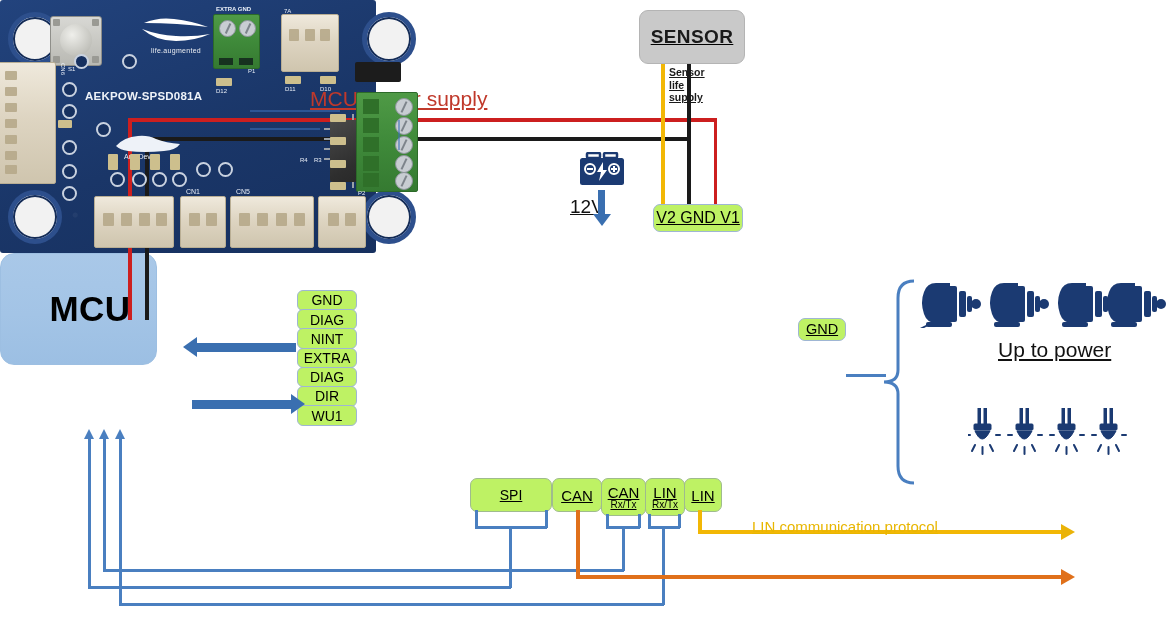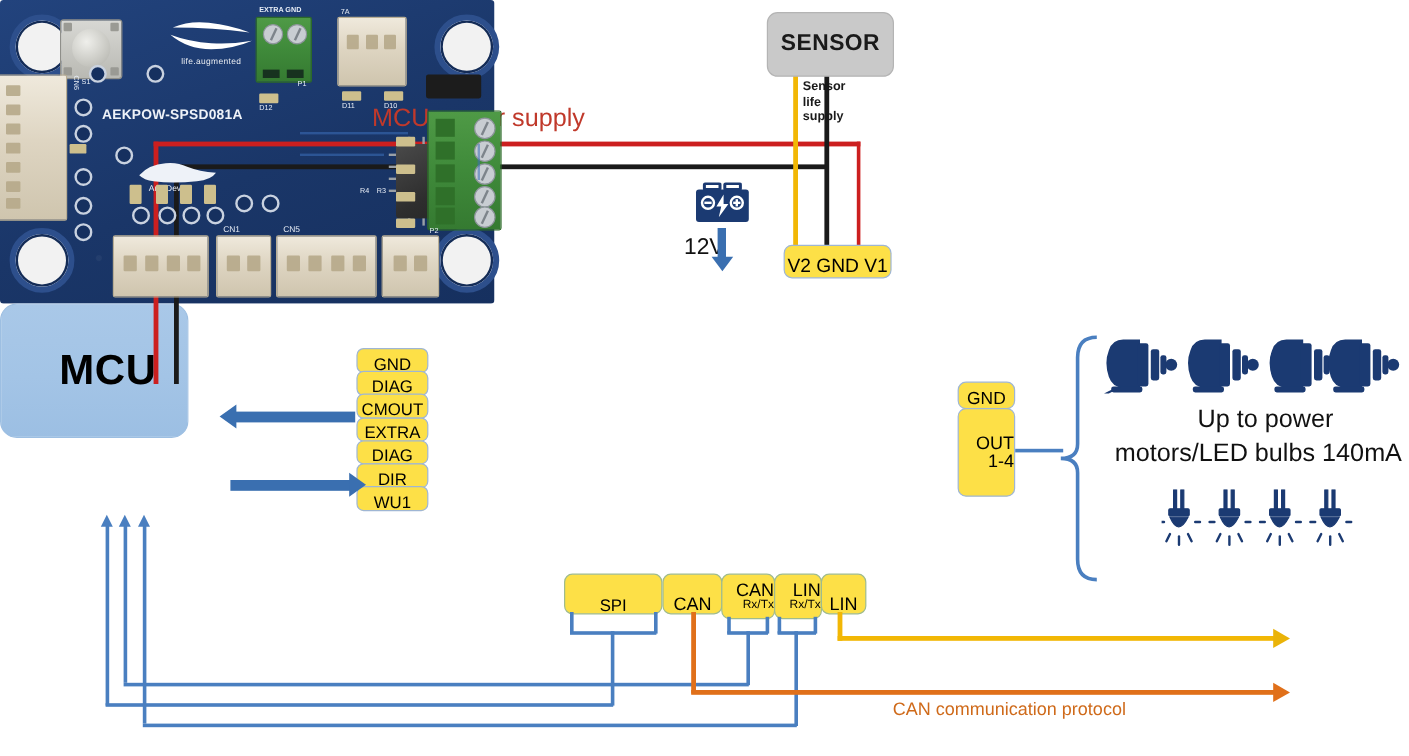"SENSOR" .abs { text-decoration: none -> underline }
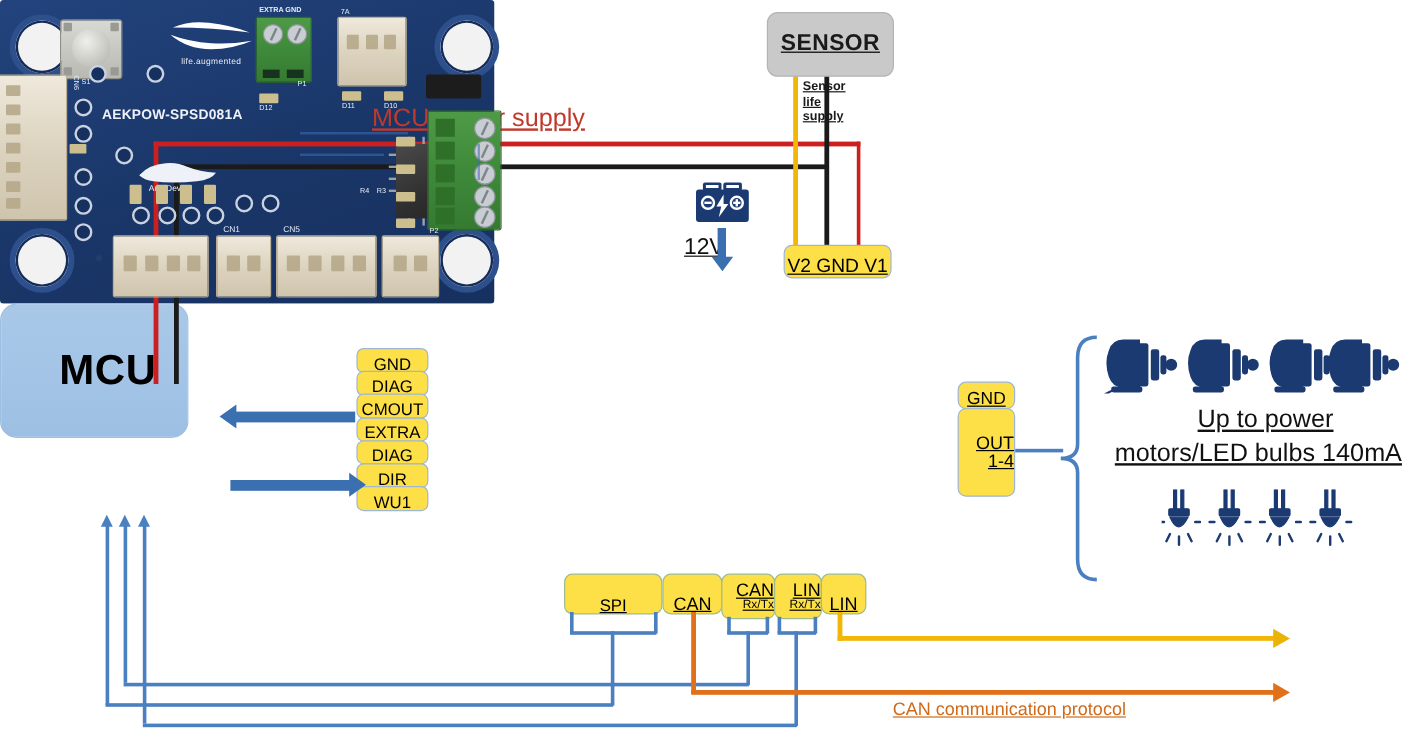"AEKPOW-SPSD081A" #pcb { padding-left: 36px -> none }
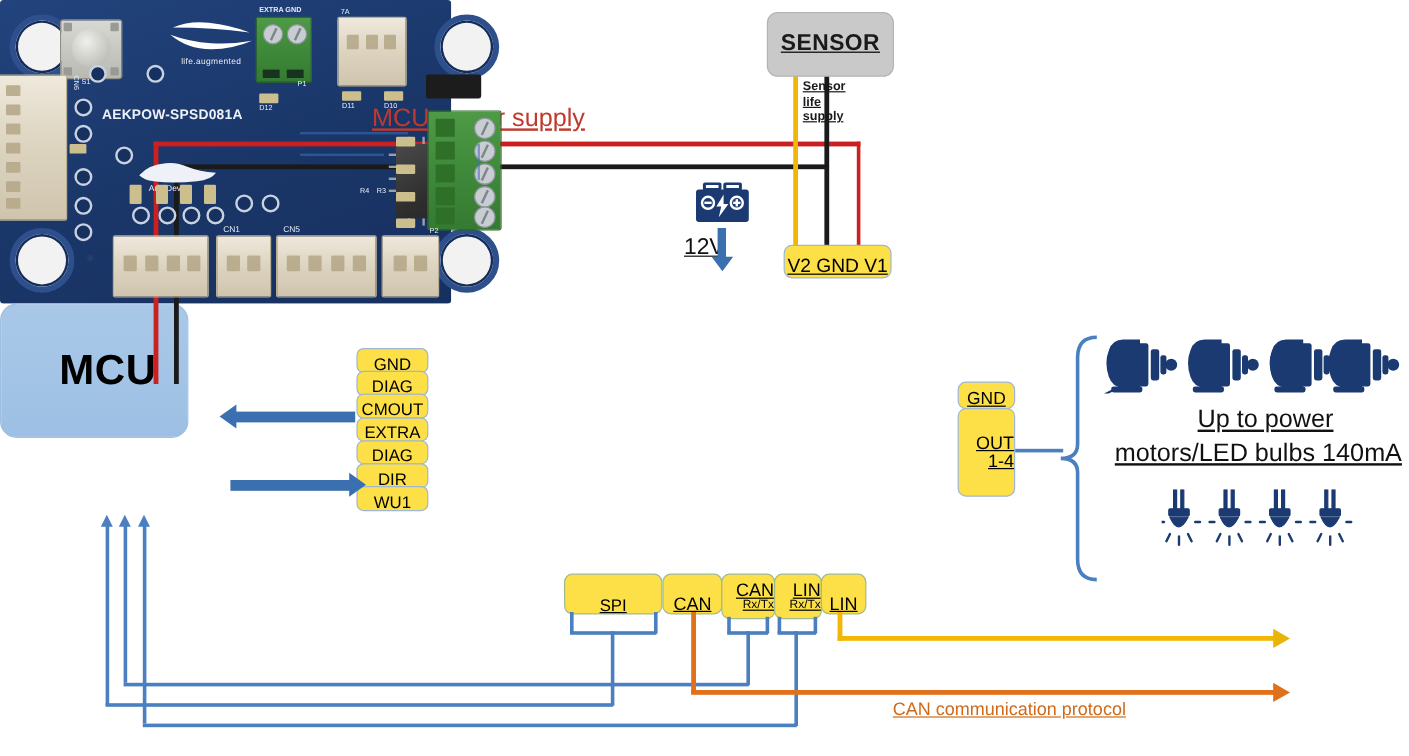"V2 GND V1" .pill { align-items: flex-end -> center; background: #fde047 -> #bef264 }
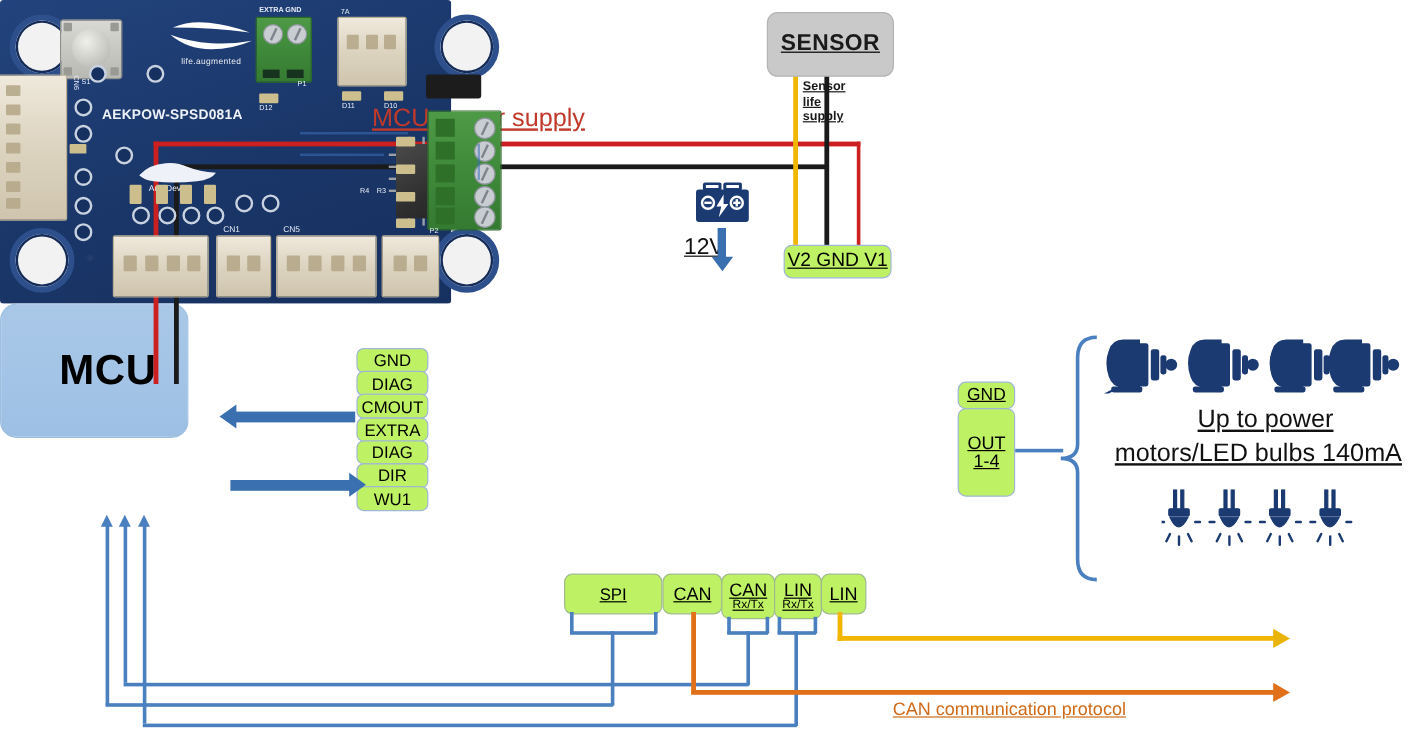"CMOUT" span { text: CMOUT -> NINT }
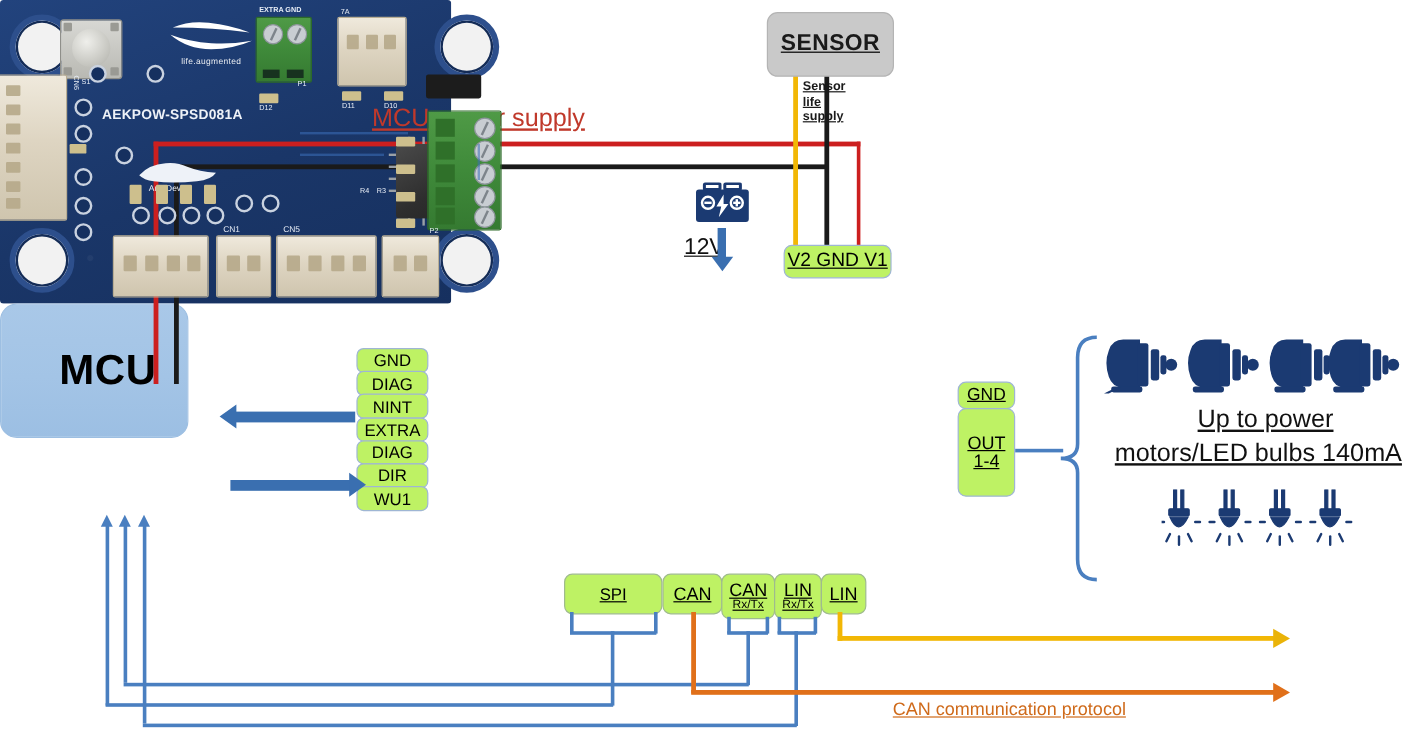"OUT" div.pill { html: <div> <span>OUT</span> <span>1-4</span> </div> -> none }
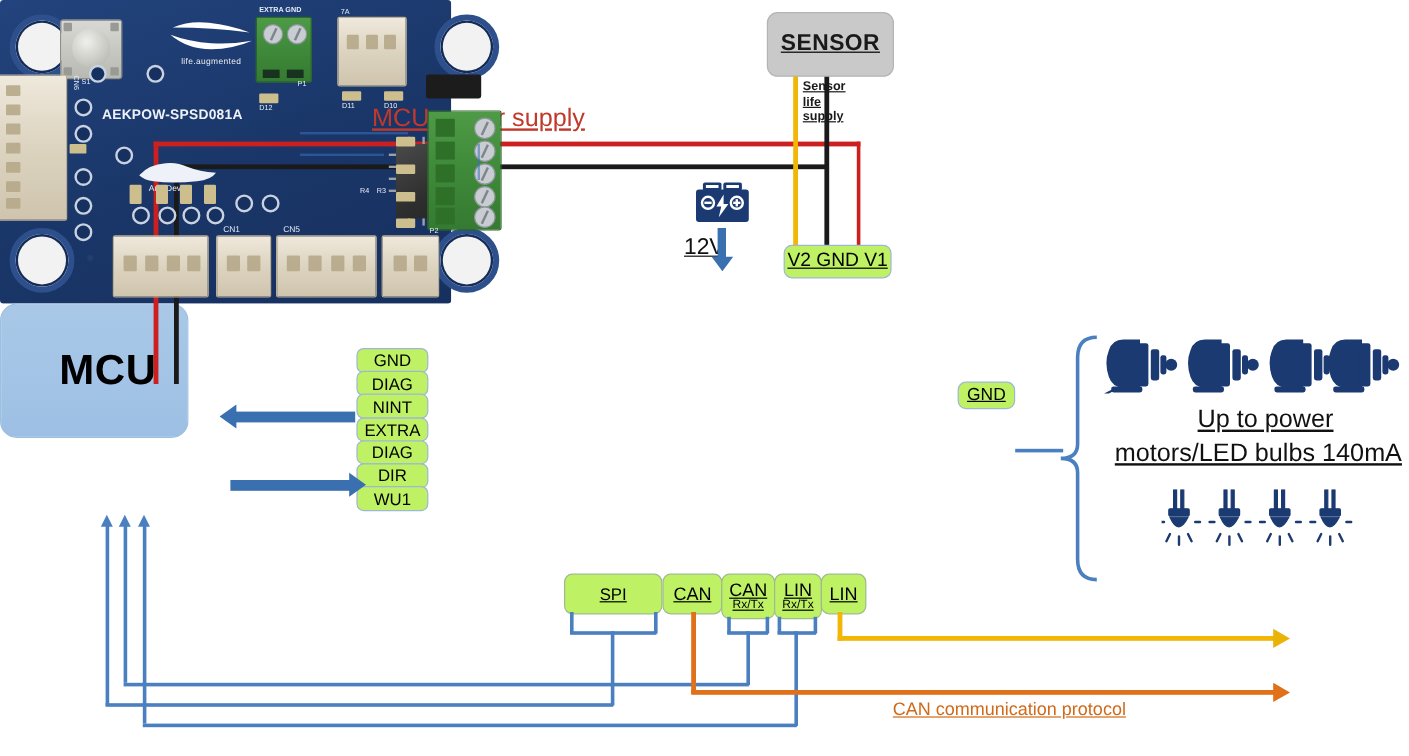"motors/LED bulbs 140mA" div.lbl { html: <div>motors/LED bulbs 140mA</div> -> none }
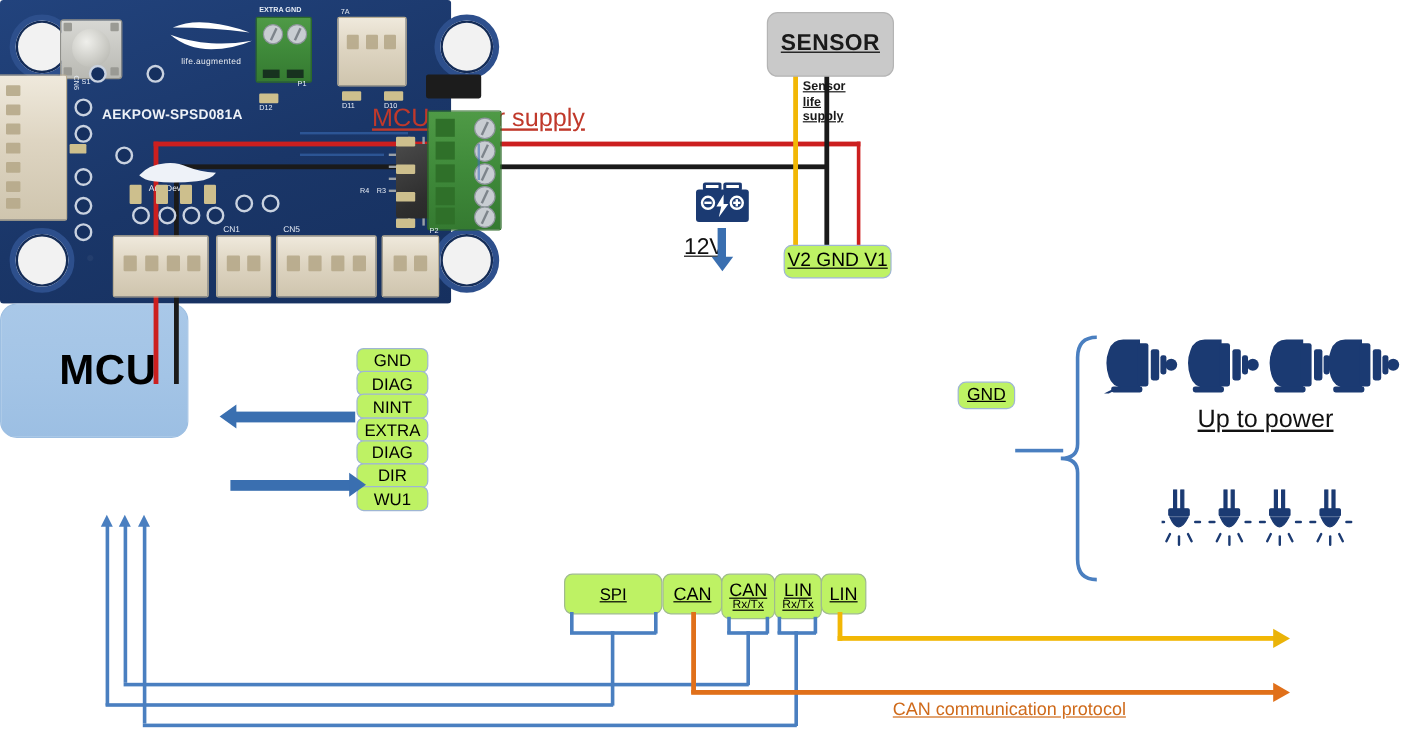"LIN communication protocol" div.lbl { html: none -> <div>LIN communication protocol</div> }
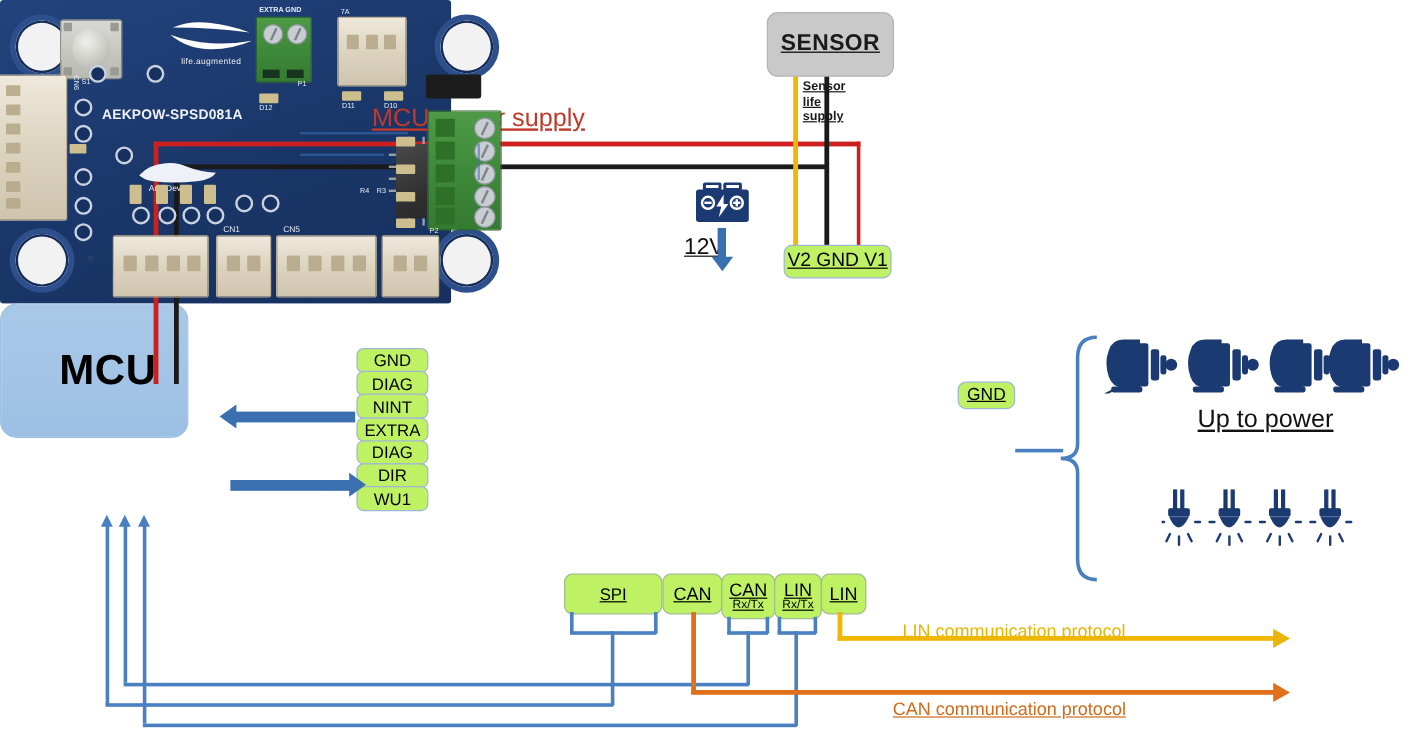"CAN communication protocol" div.lbl { html: <div>CAN communication protocol</div> -> none }
